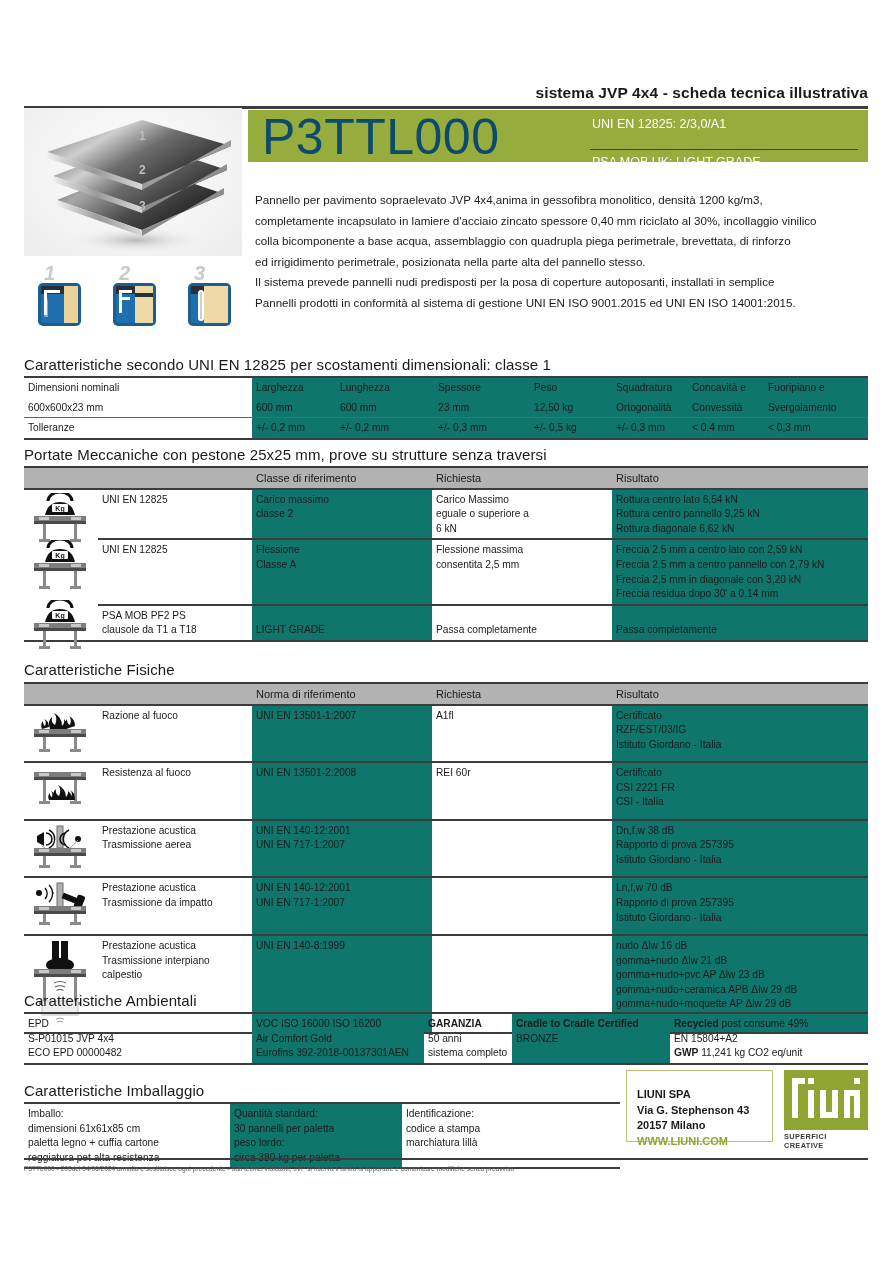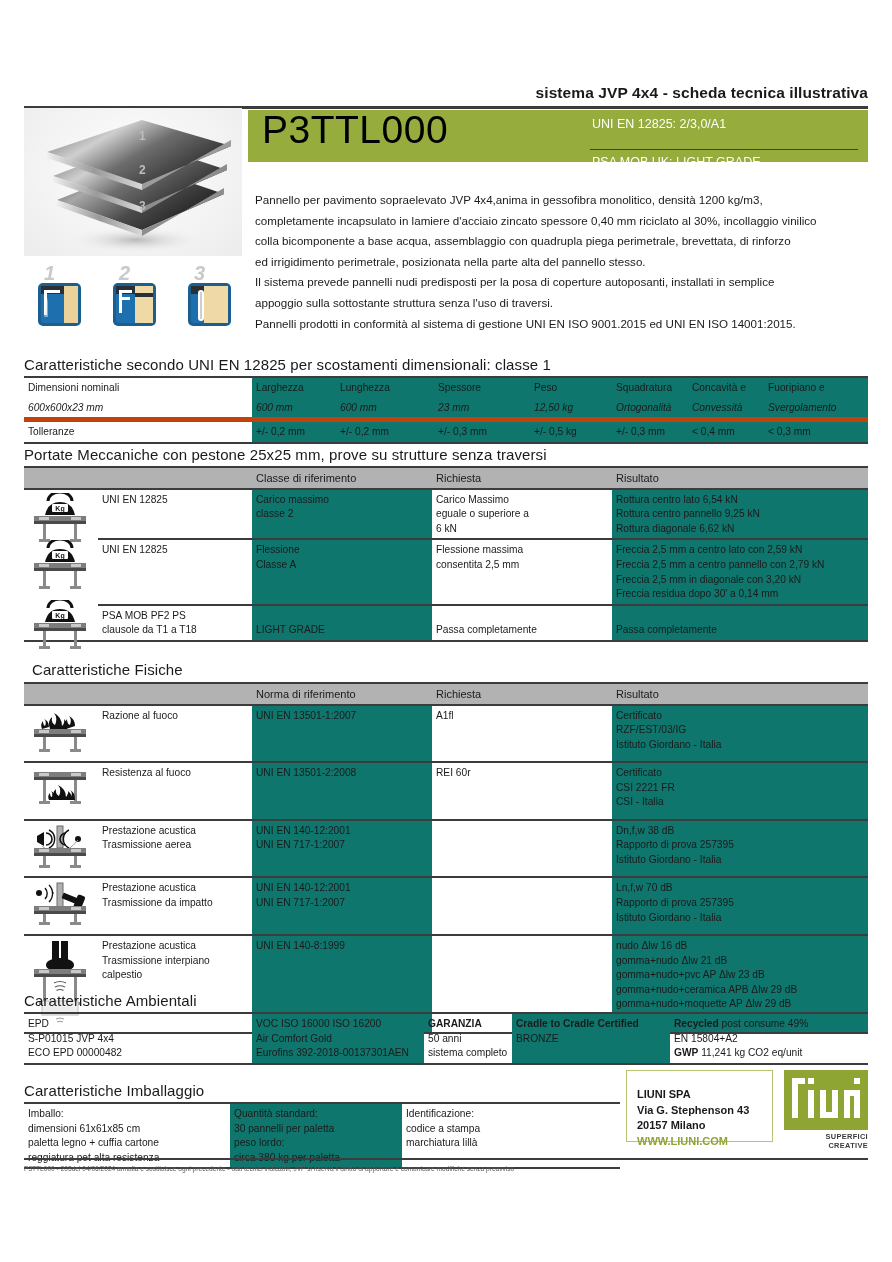"P3TTL000" .product-code { color: #000000 -> #0c4a6e; font-size: 39px -> 50px }
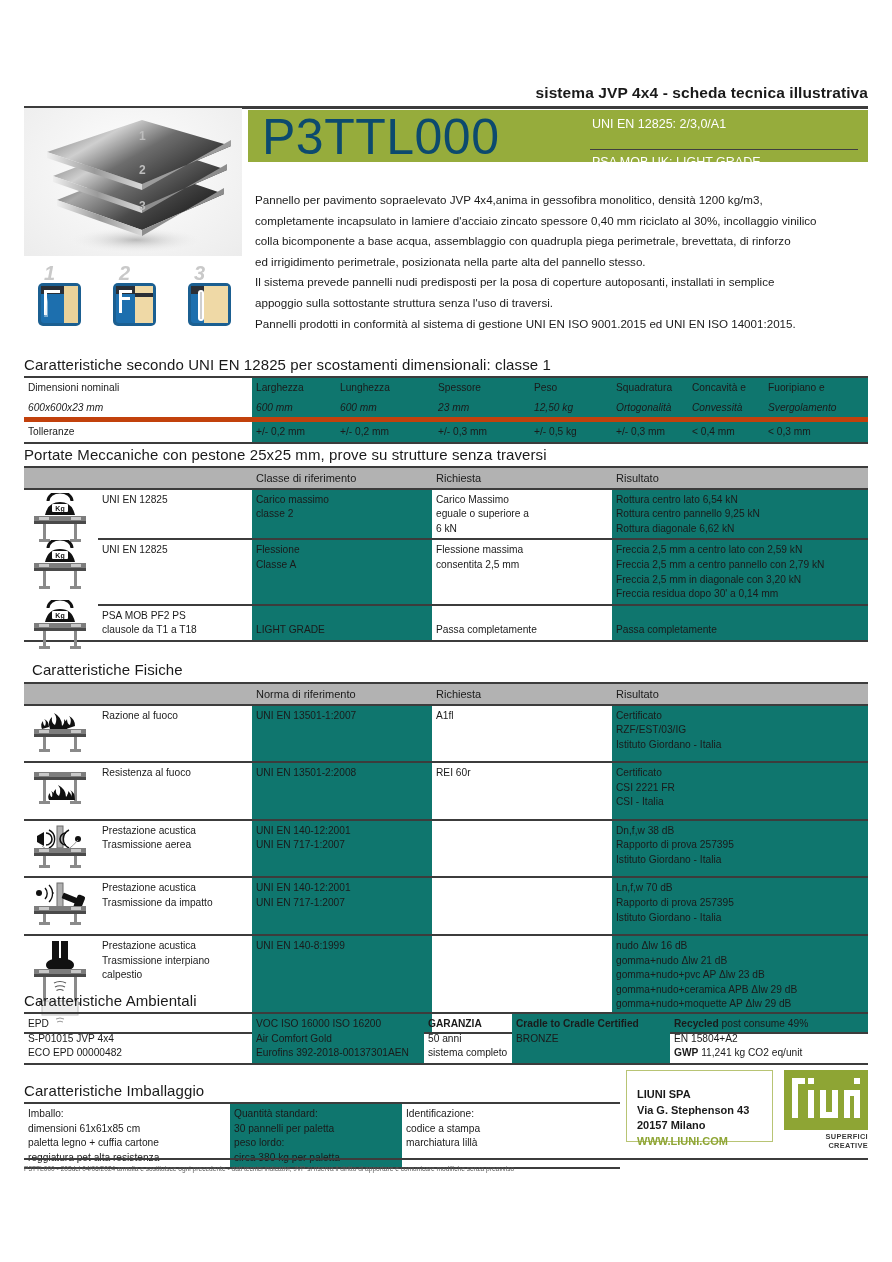"appoggio sulla sottostante struttura" div { html: <div>appoggio sulla sottostante struttura senza l'uso di traversi.</div> -> none }
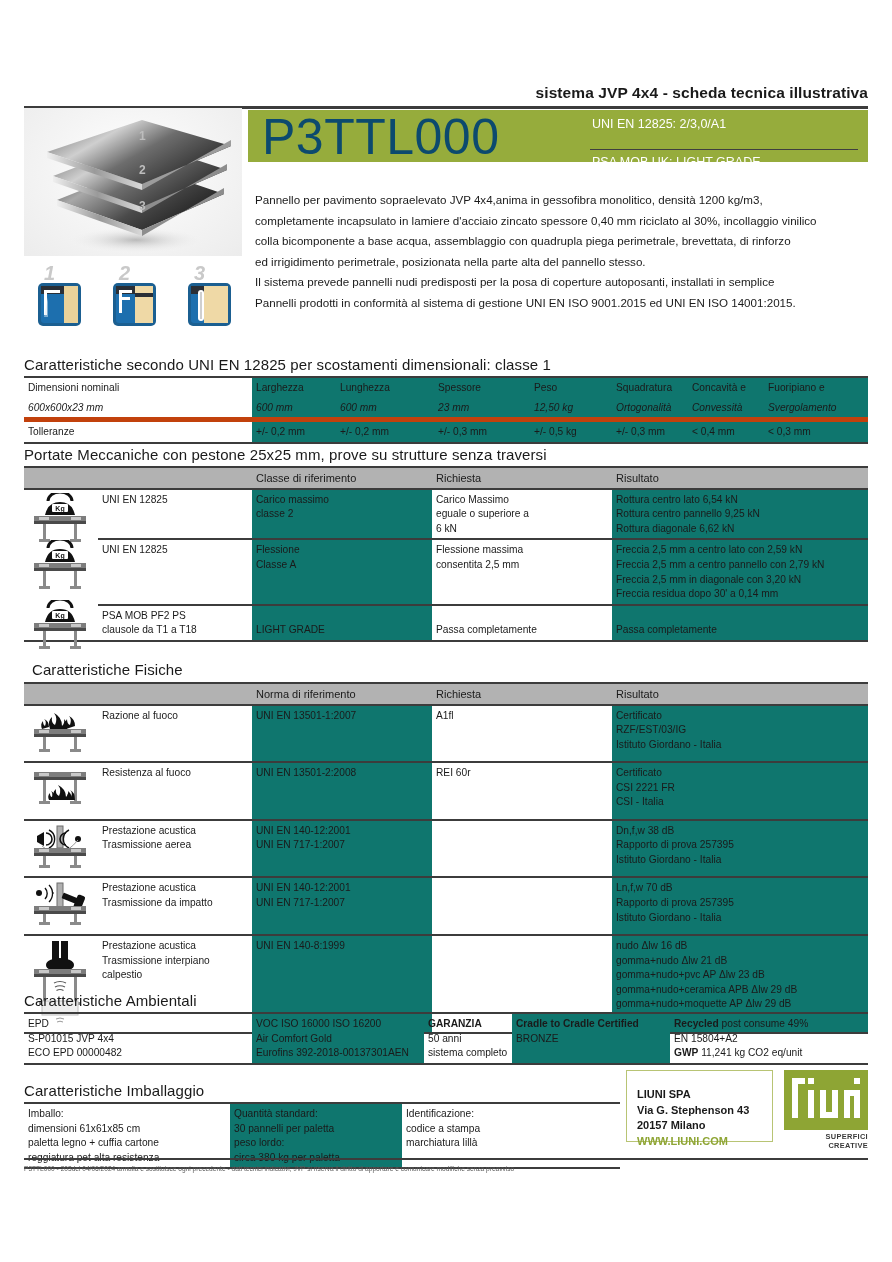"600x600x23 mm" .rule-thin-bot { border-bottom: 5px solid #c2410c -> 1px solid #c2410c; font-style: italic -> none }
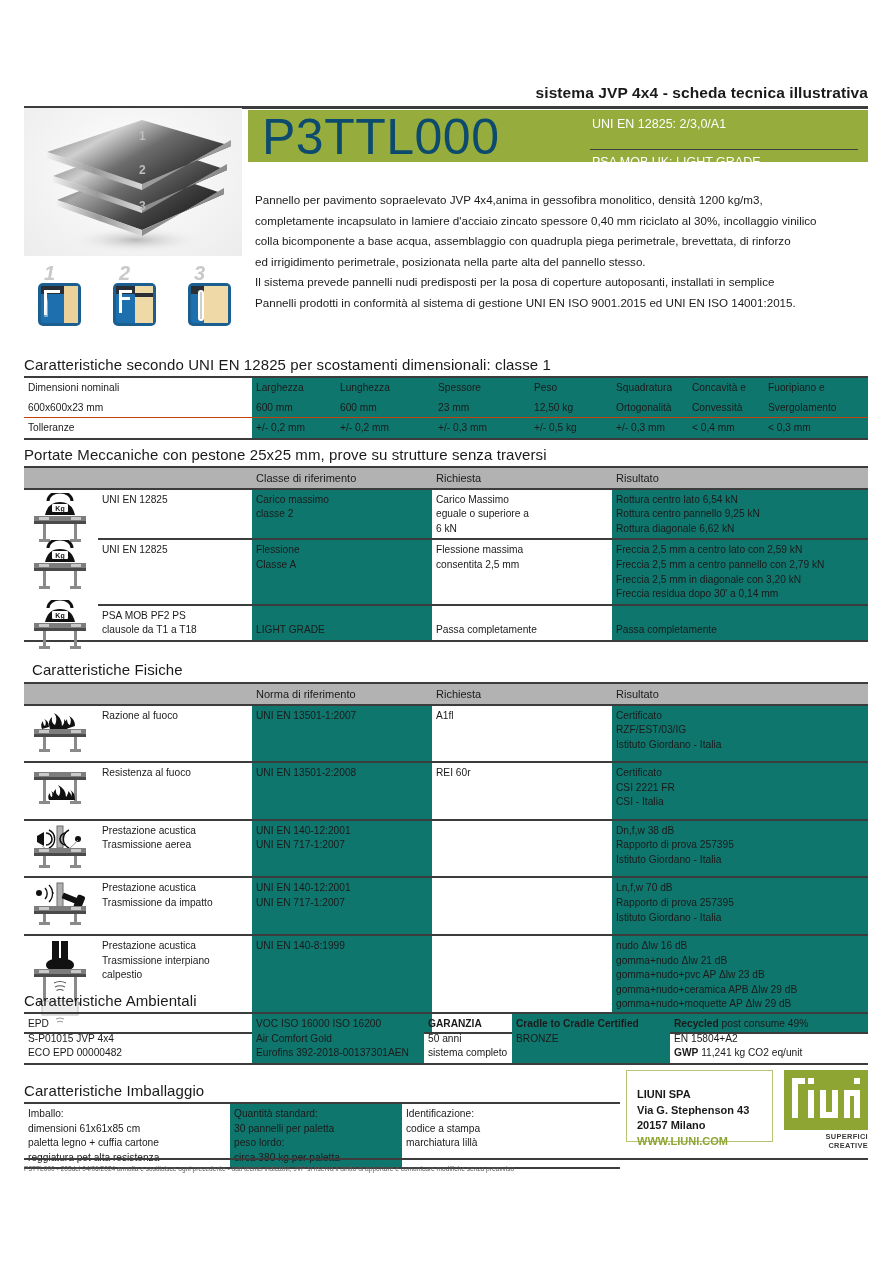"Caratteristiche Fisiche" div.sec-title { margin-left: 8px -> none }
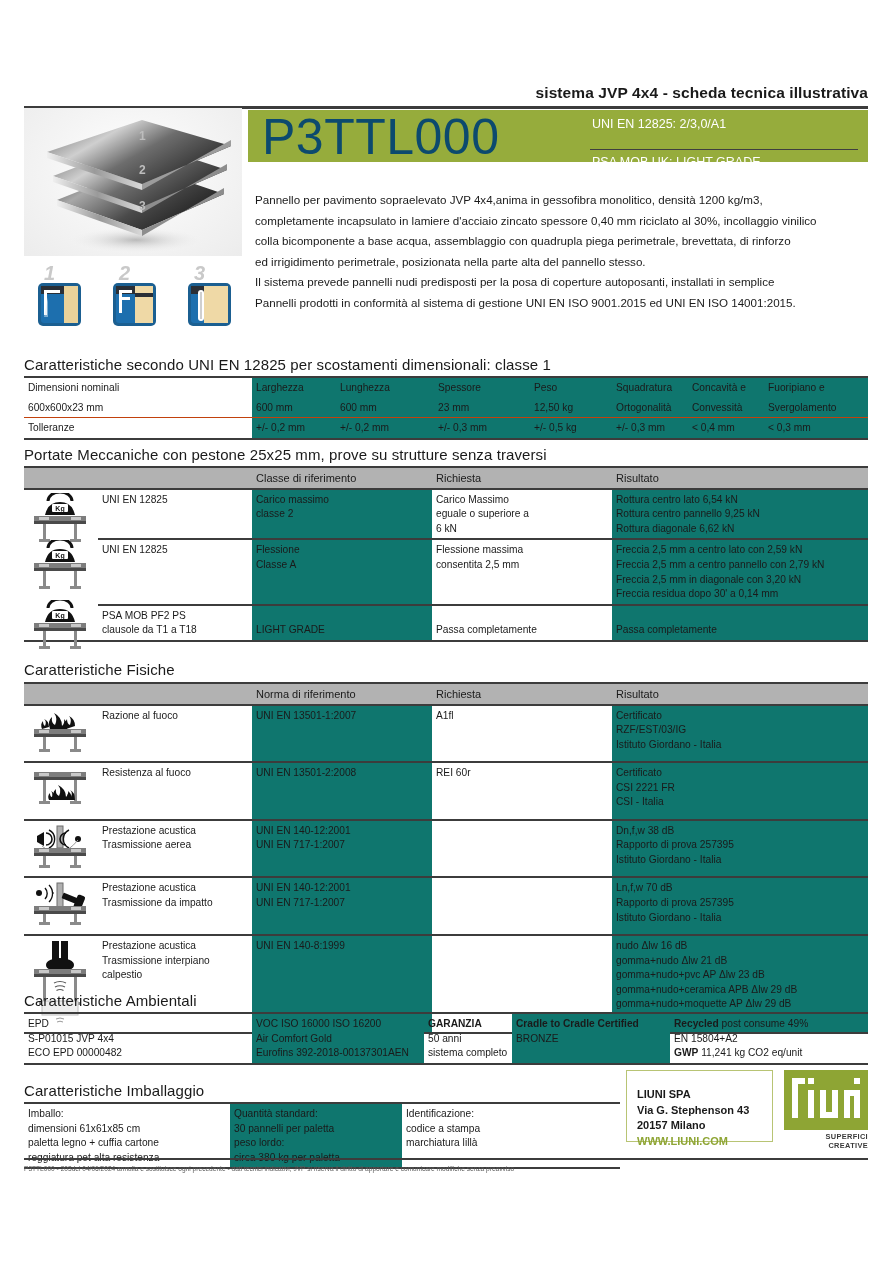"SUPERFICI CREATIVE" .logo-tag { text-align: right -> left }
